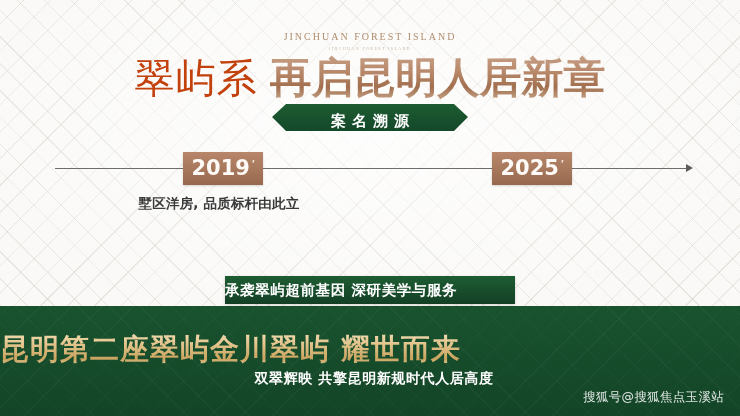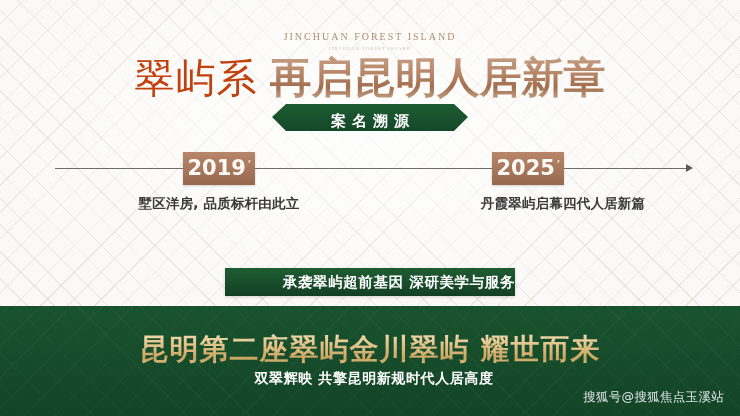"2019" .yr-badge { width: 72px -> 80px }
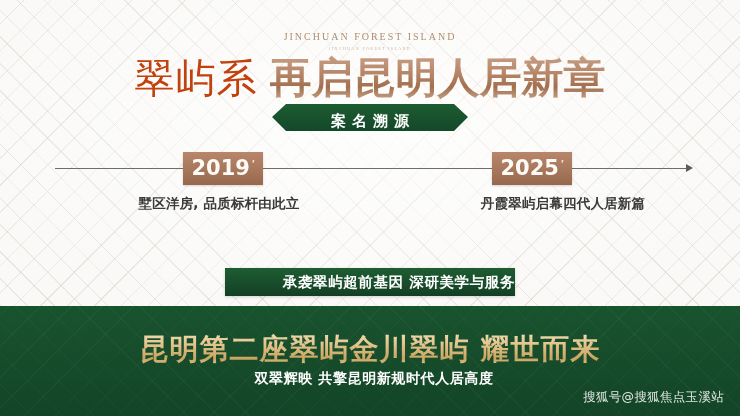"丹霞翠屿启幕四代人居新篇" div { html: <div>丹霞翠屿启幕四代人居新篇</div> -> none }
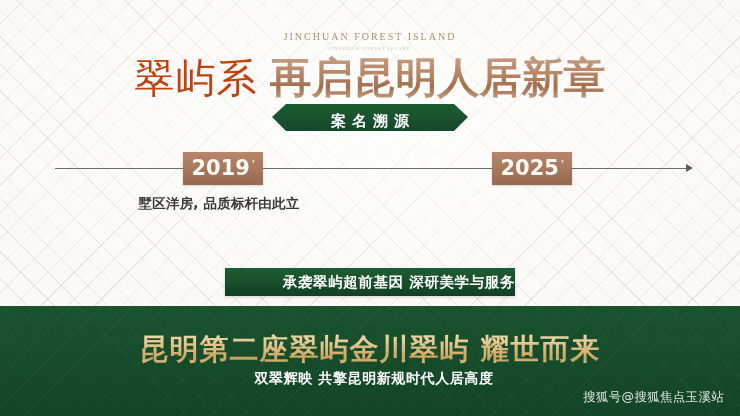"承袭翠屿超前基因 深研美学与服务" .strap { justify-content: flex-end -> flex-start; top: 268px -> 276px }
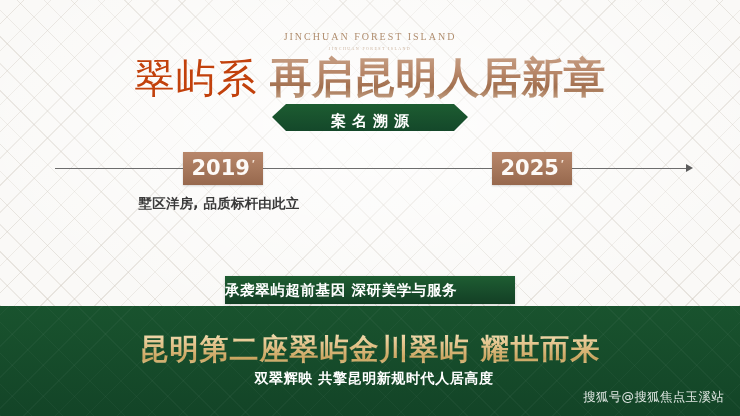"昆明第二座翠屿金川翠屿 耀世而来" .band-title { text-align: center -> none }
